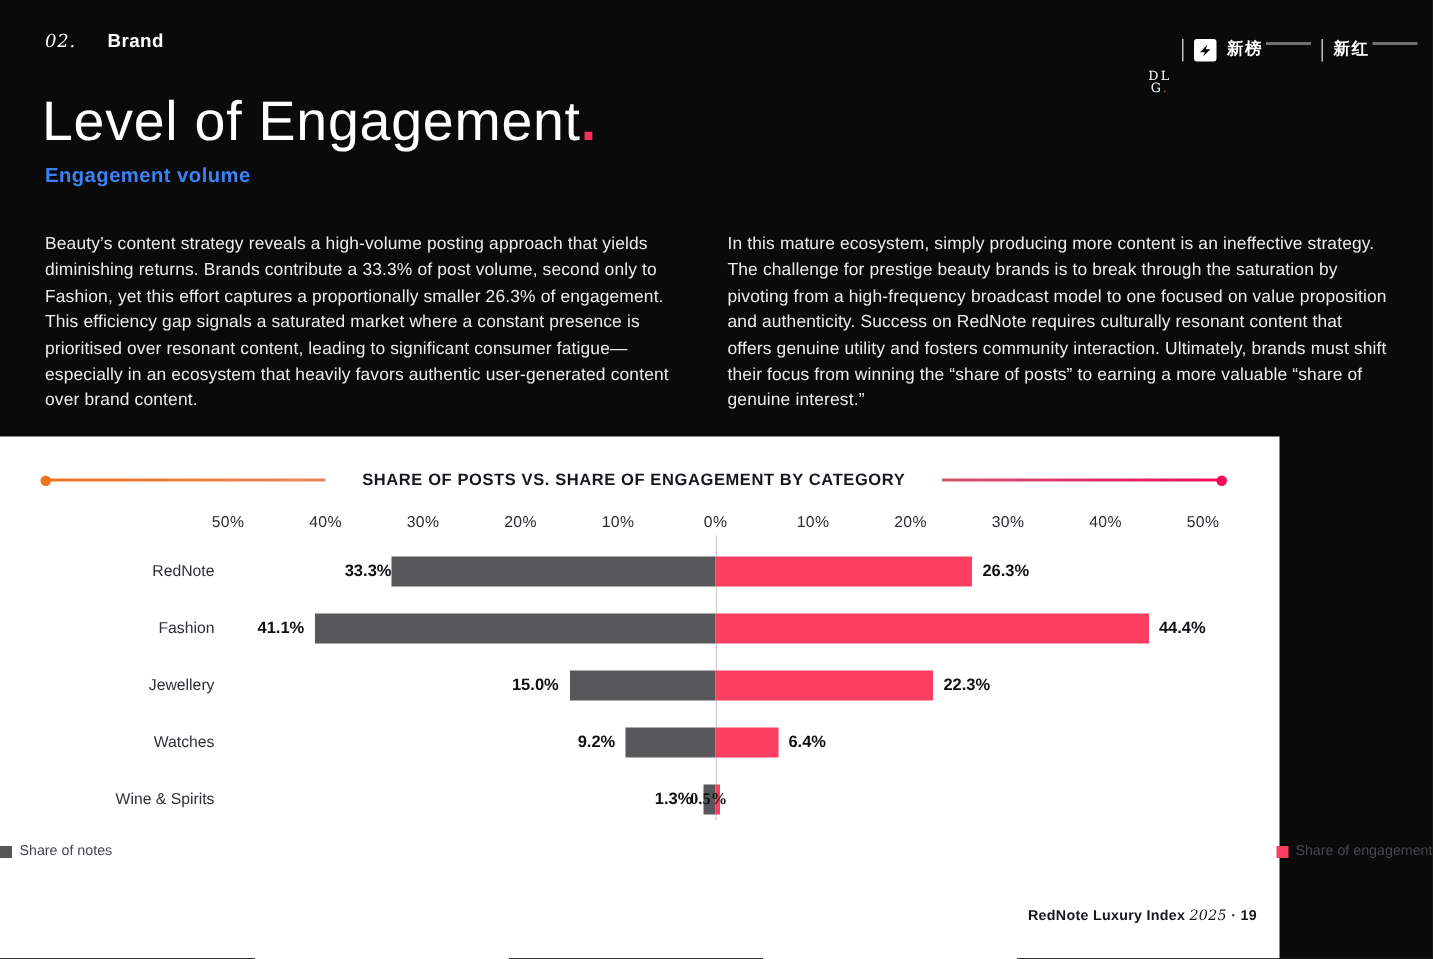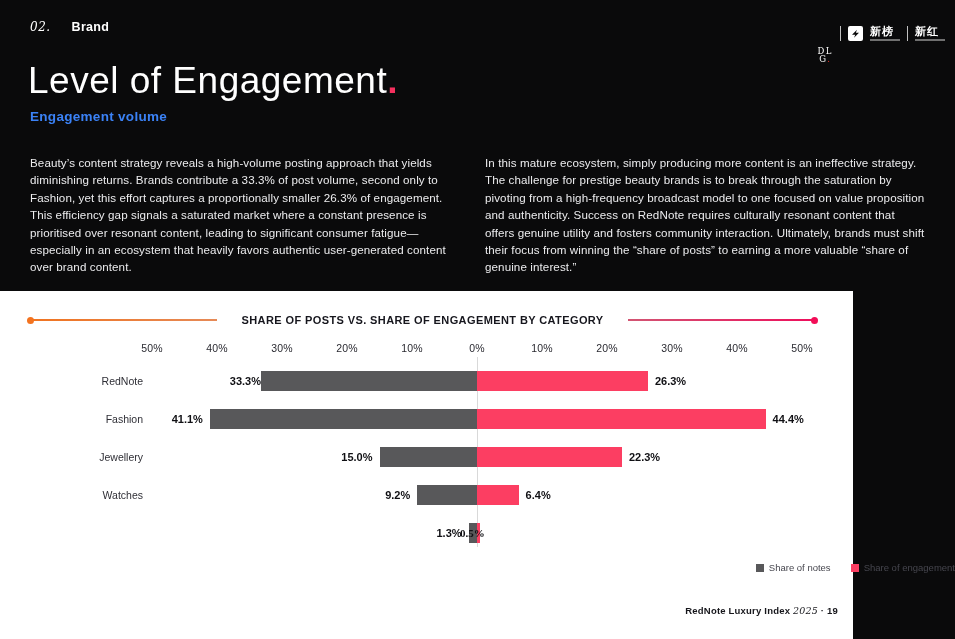"新榜" .cn-block { flex-direction: column -> row }
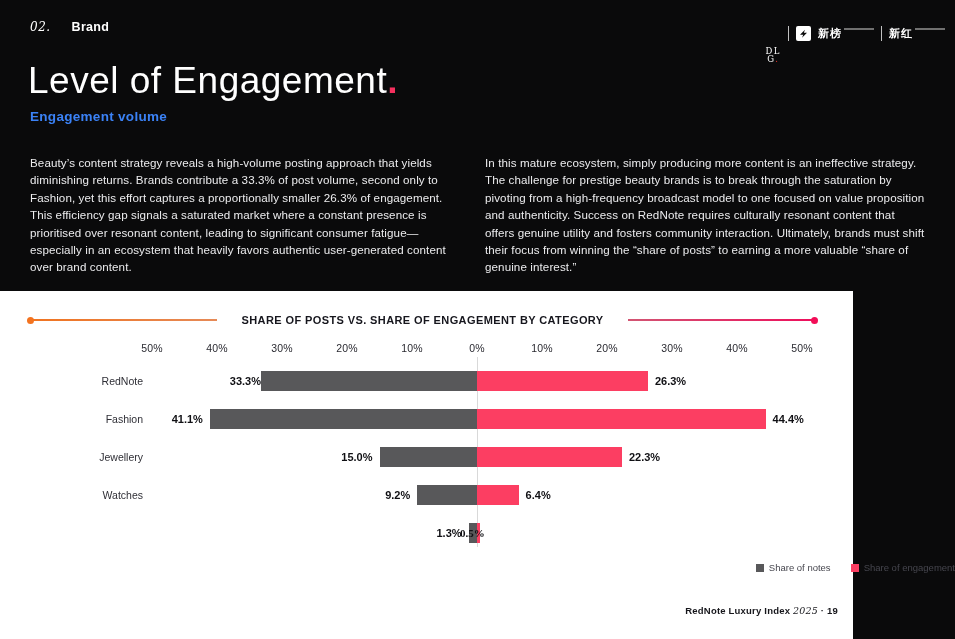"Wine & Spirits" div.cat-label { html: none -> <div>Wine &amp; Spirits</div> }
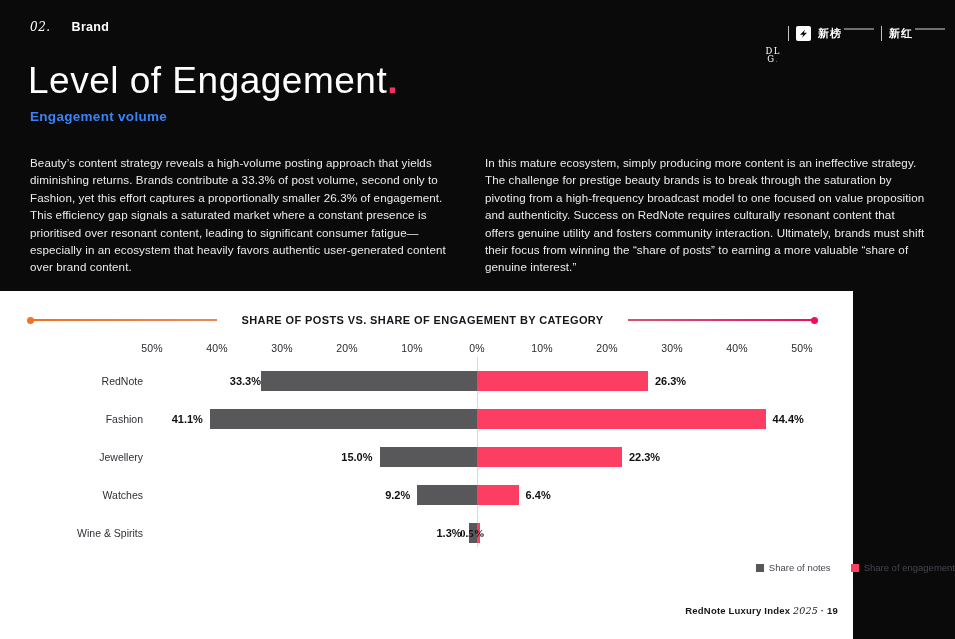"Share of notes" .legend { justify-content: flex-end -> space-between }
